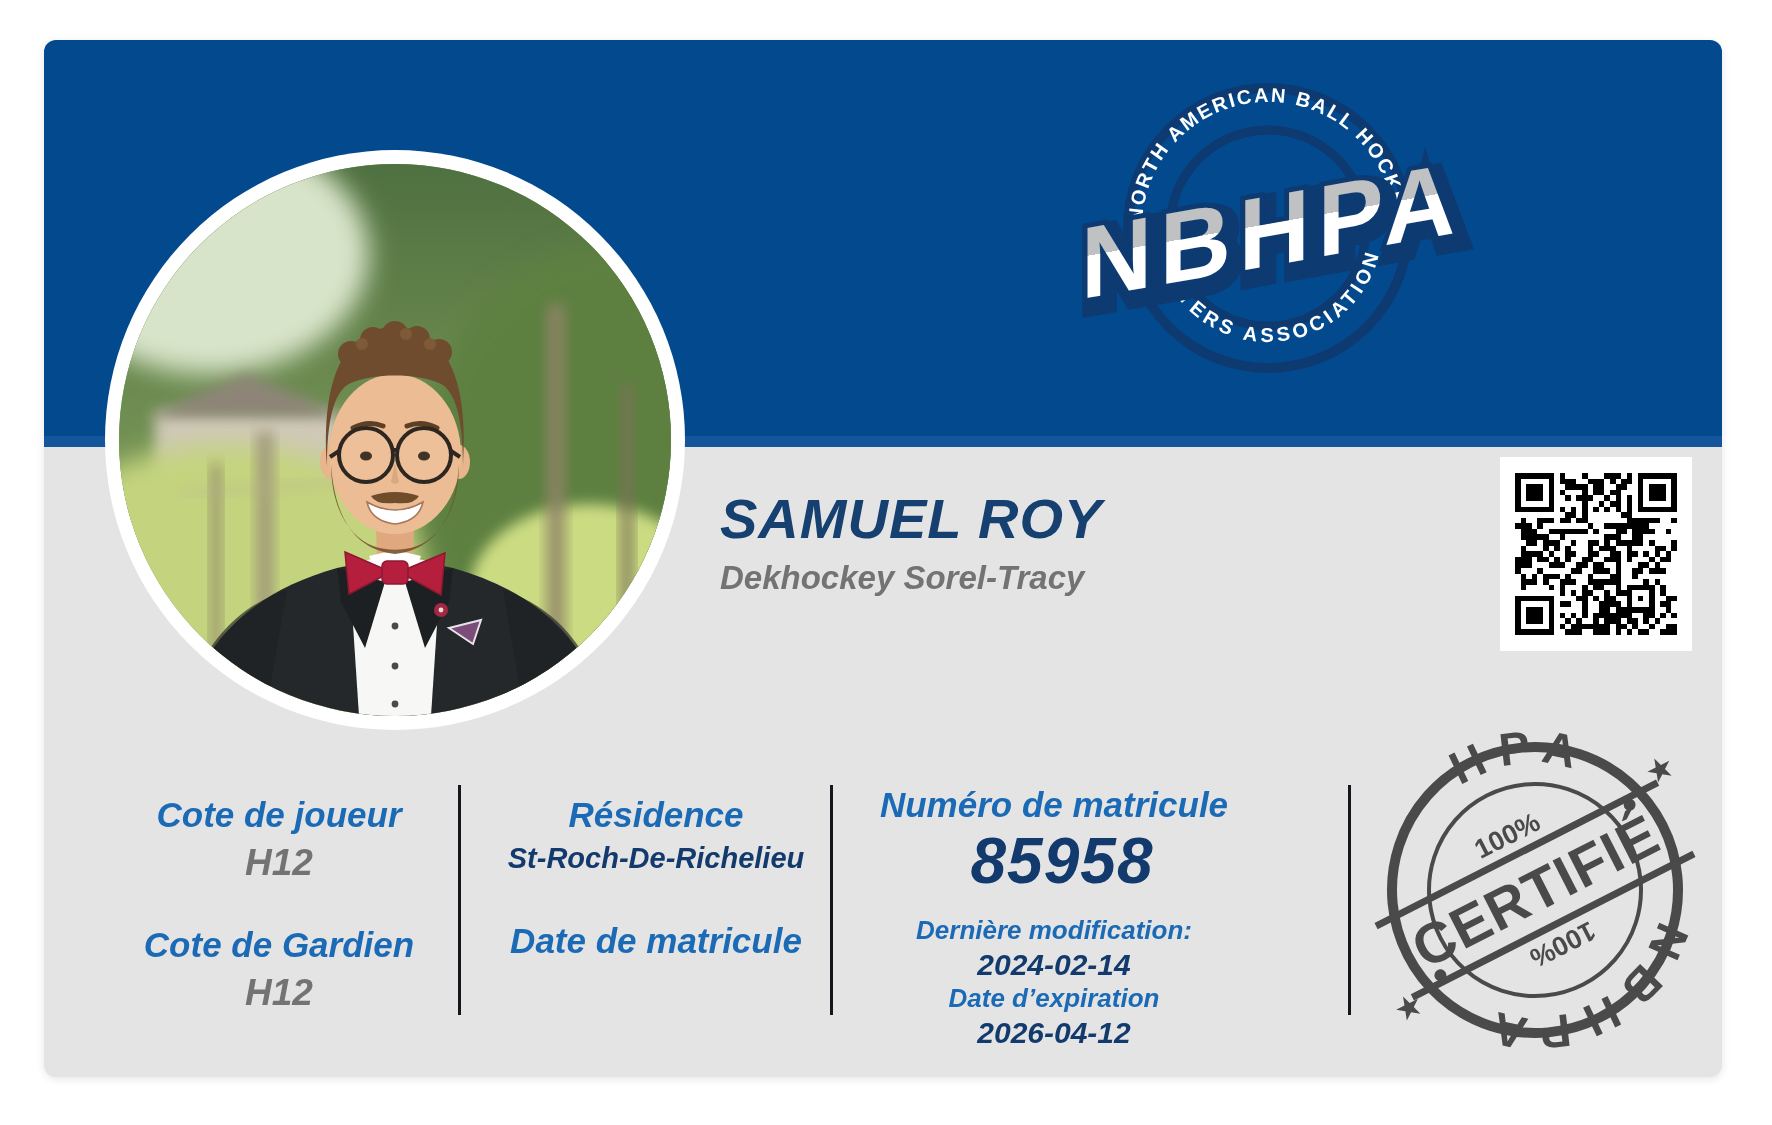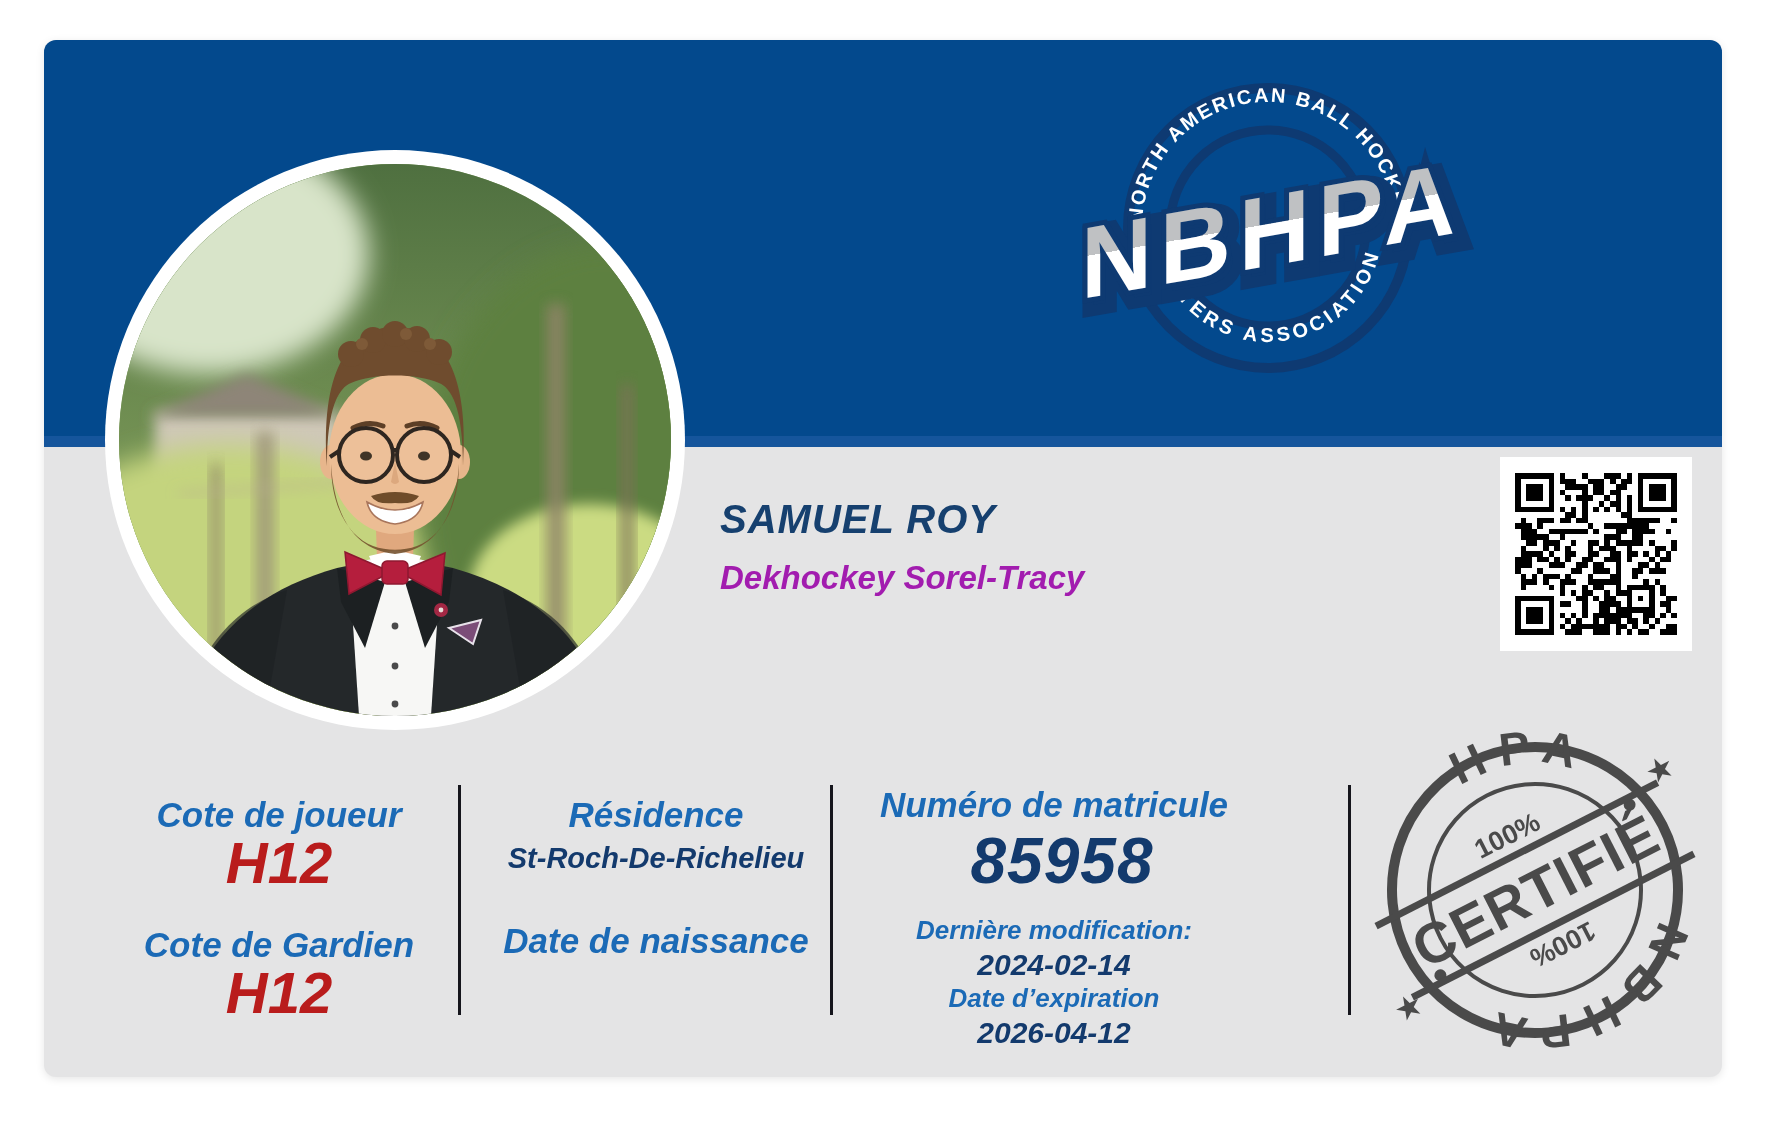"SAMUEL ROY" .player-name { font-size: 40px -> 56px }
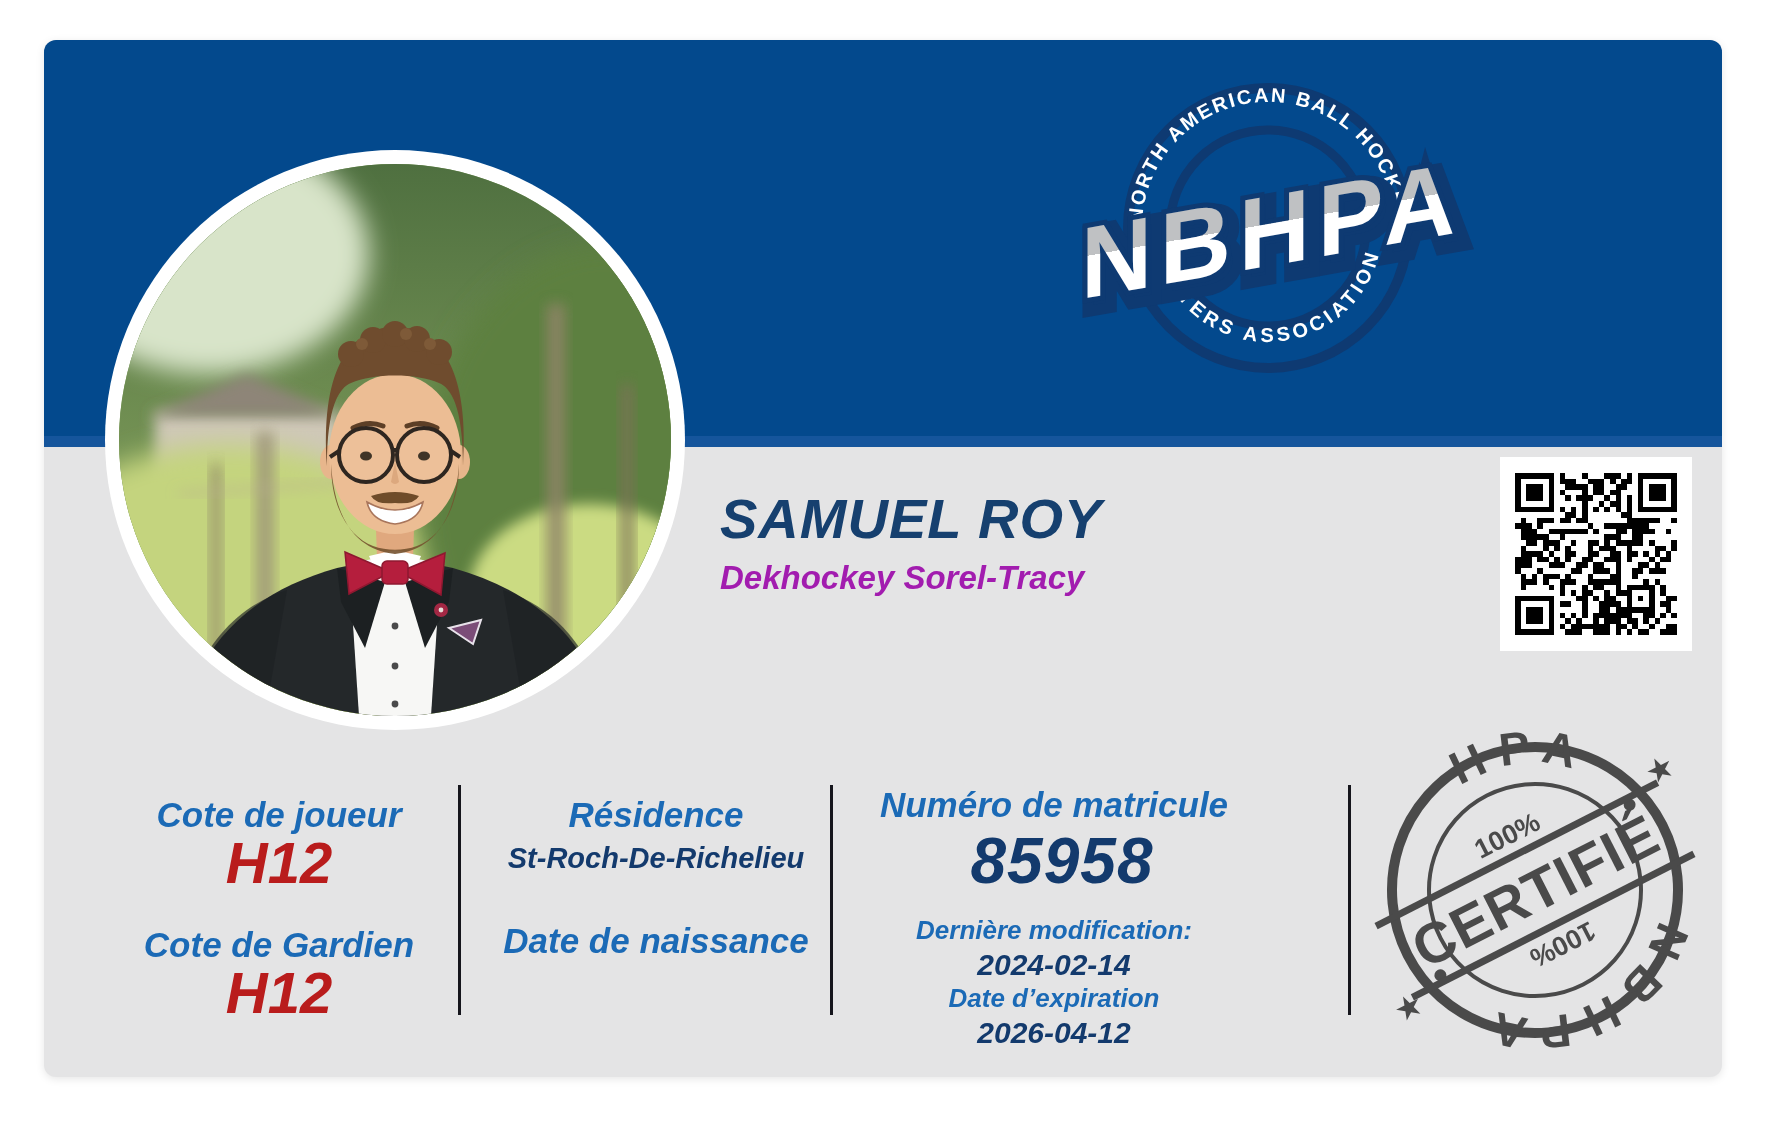"Dekhockey Sorel-Tracy" .player-team { color: #a21caf -> #737373 }
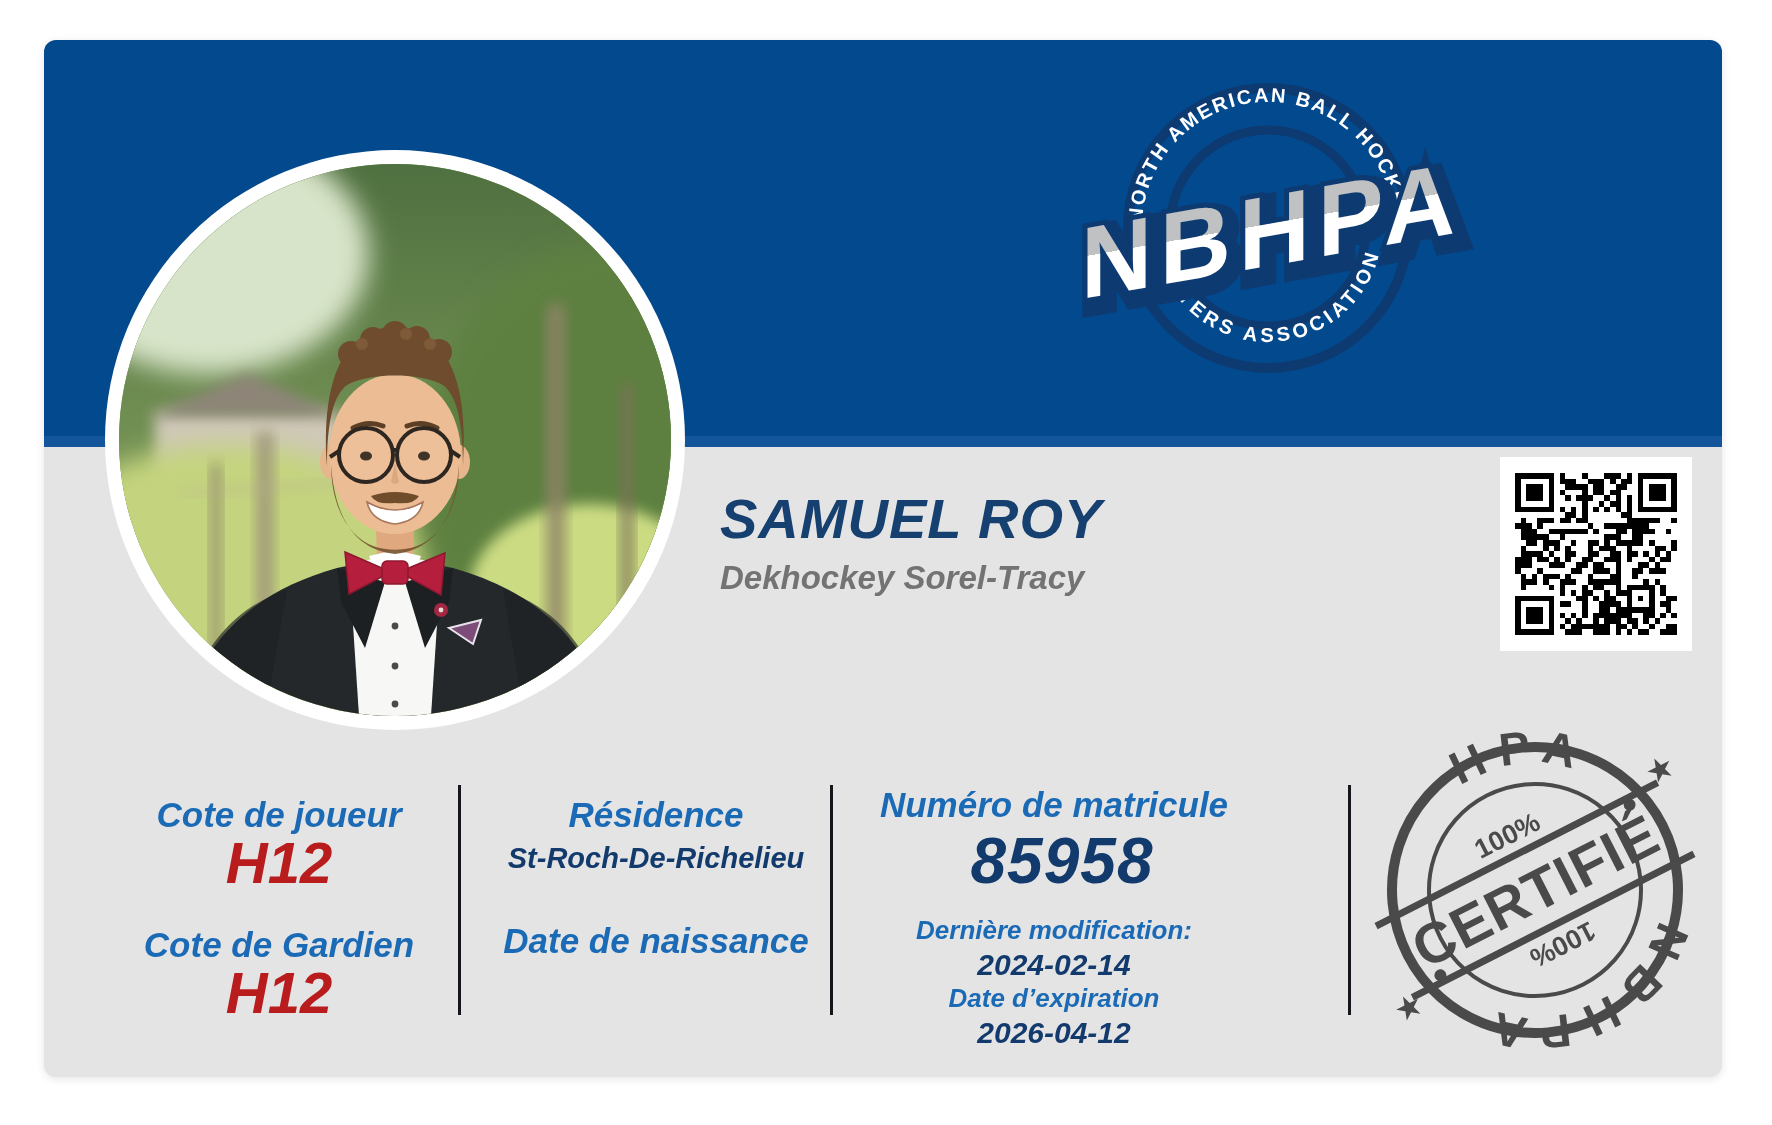"H12" .col .value { color: #b91c1c -> #737373; font-size: 58px -> 37px }
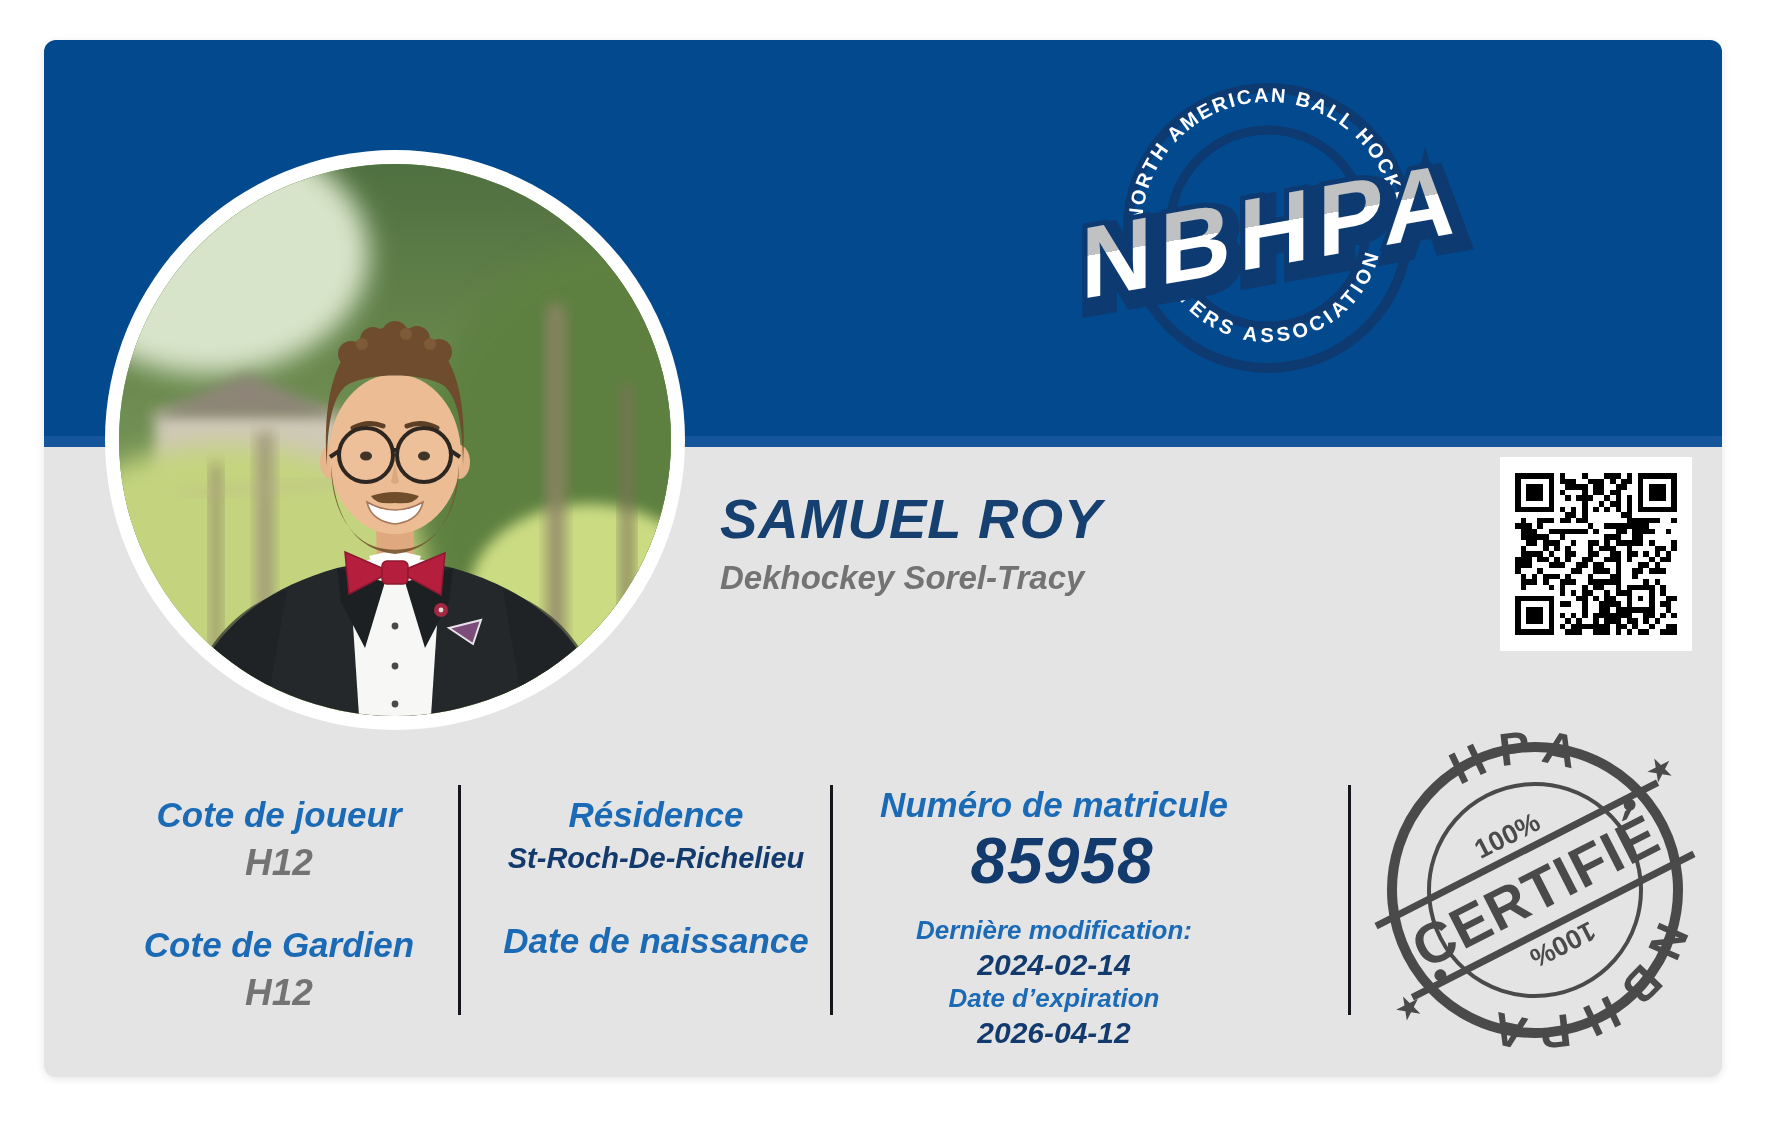"Date de naissance" div.label { text: naissance -> matricule }
